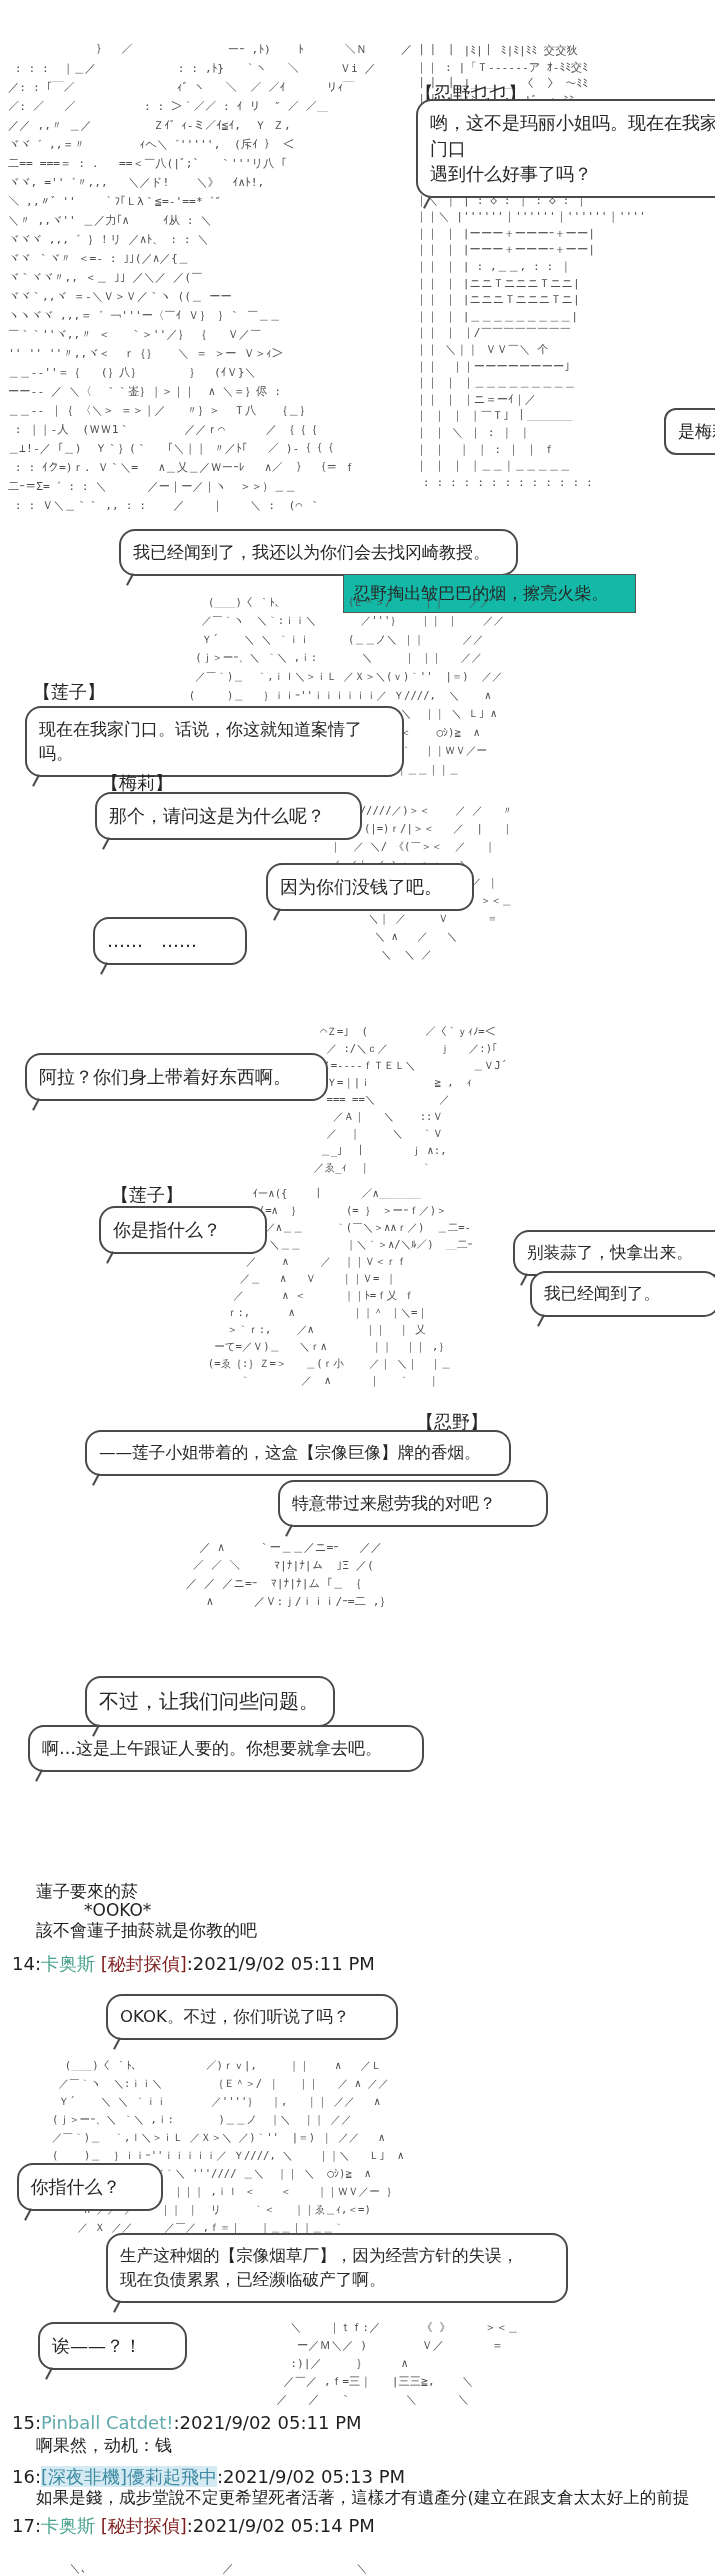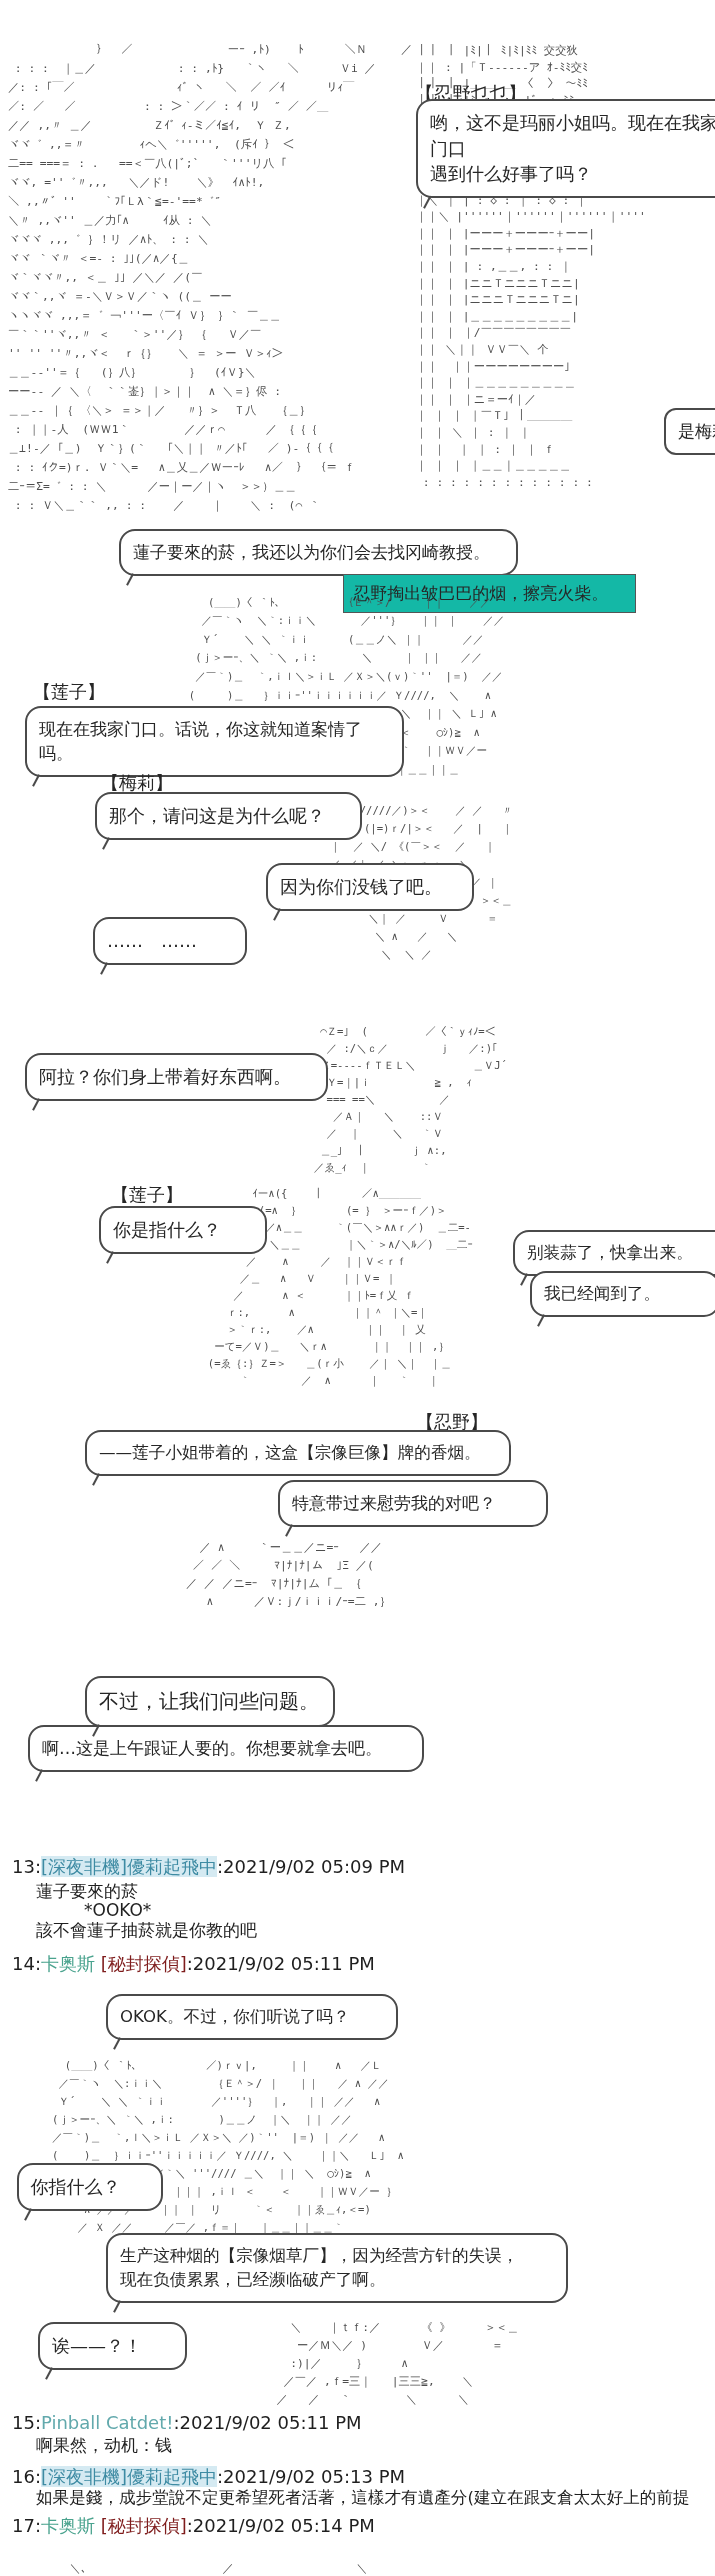"蓮子要來的菸，我还以为你们会去找冈崎教授。" div.bubble { text: 蓮子要來的菸 -> 我已经闻到了 }
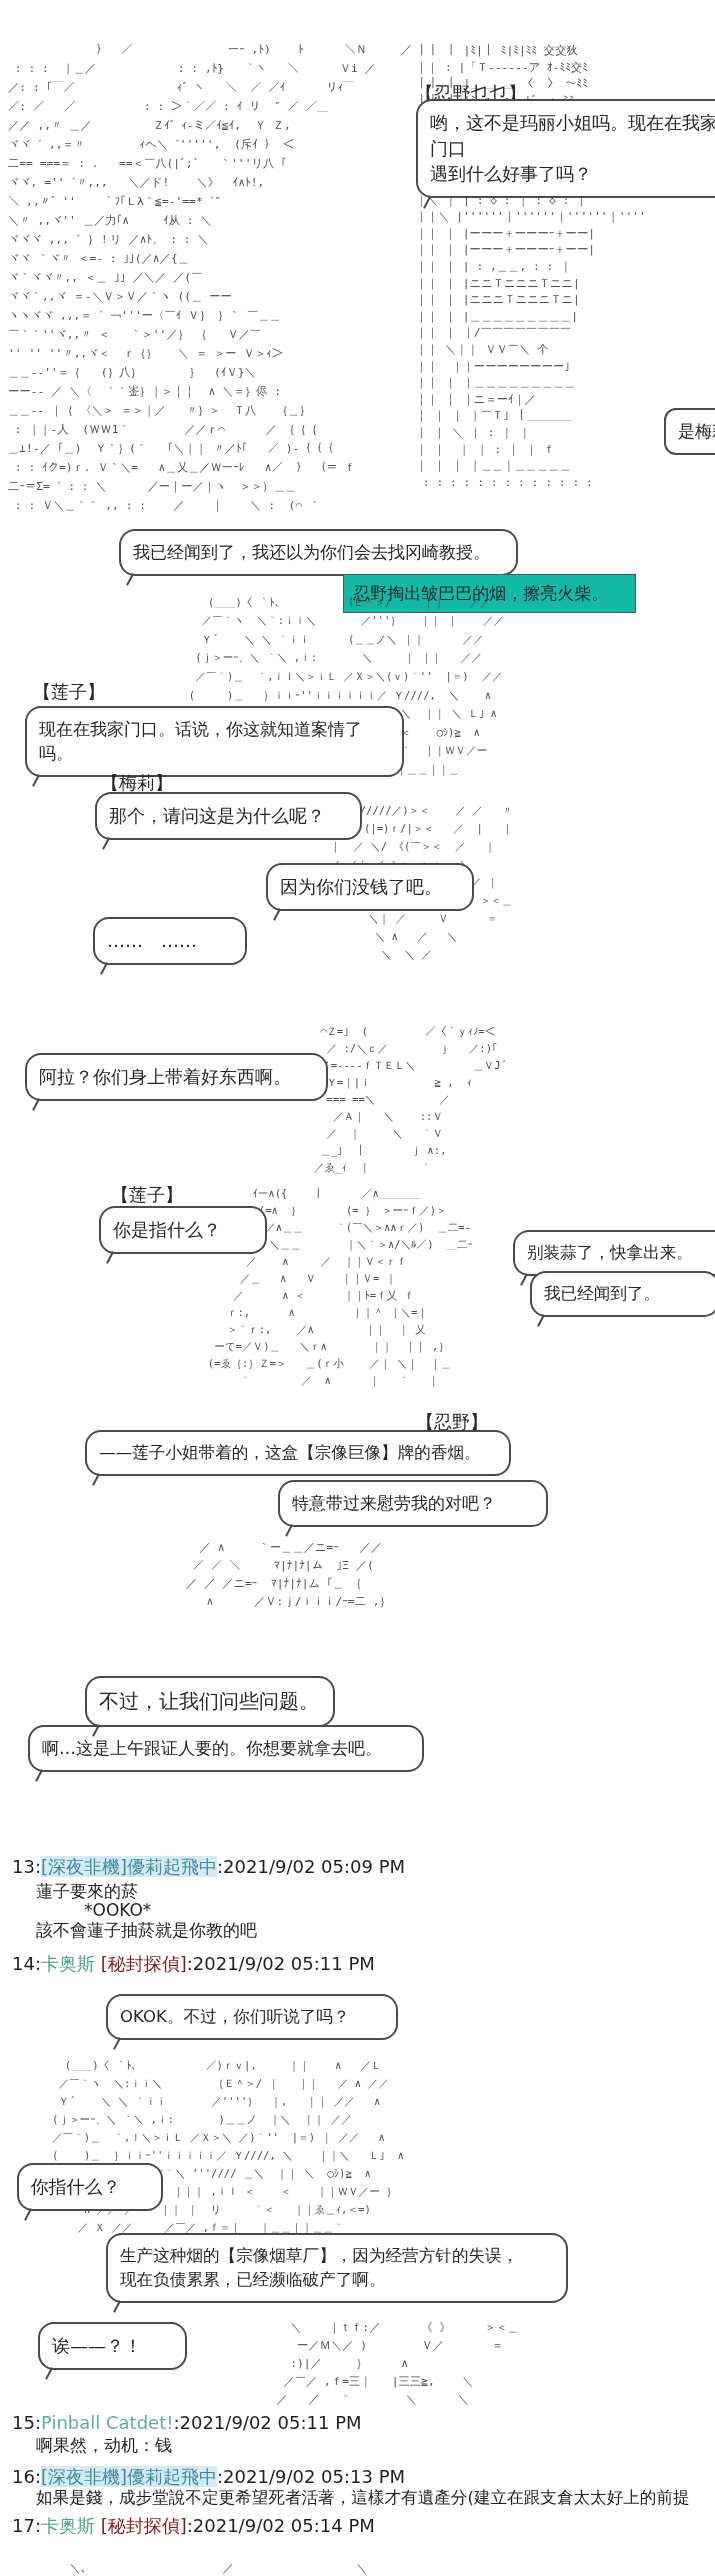"13:[深夜非機]優莉起飛中:2021/9/02 05:09 PM" div.post-header { html: <div><span>13:</span><span>[深夜非機]優莉起飛中</span><span>:2021/9/02 05:09 PM</span></div> -> none }
